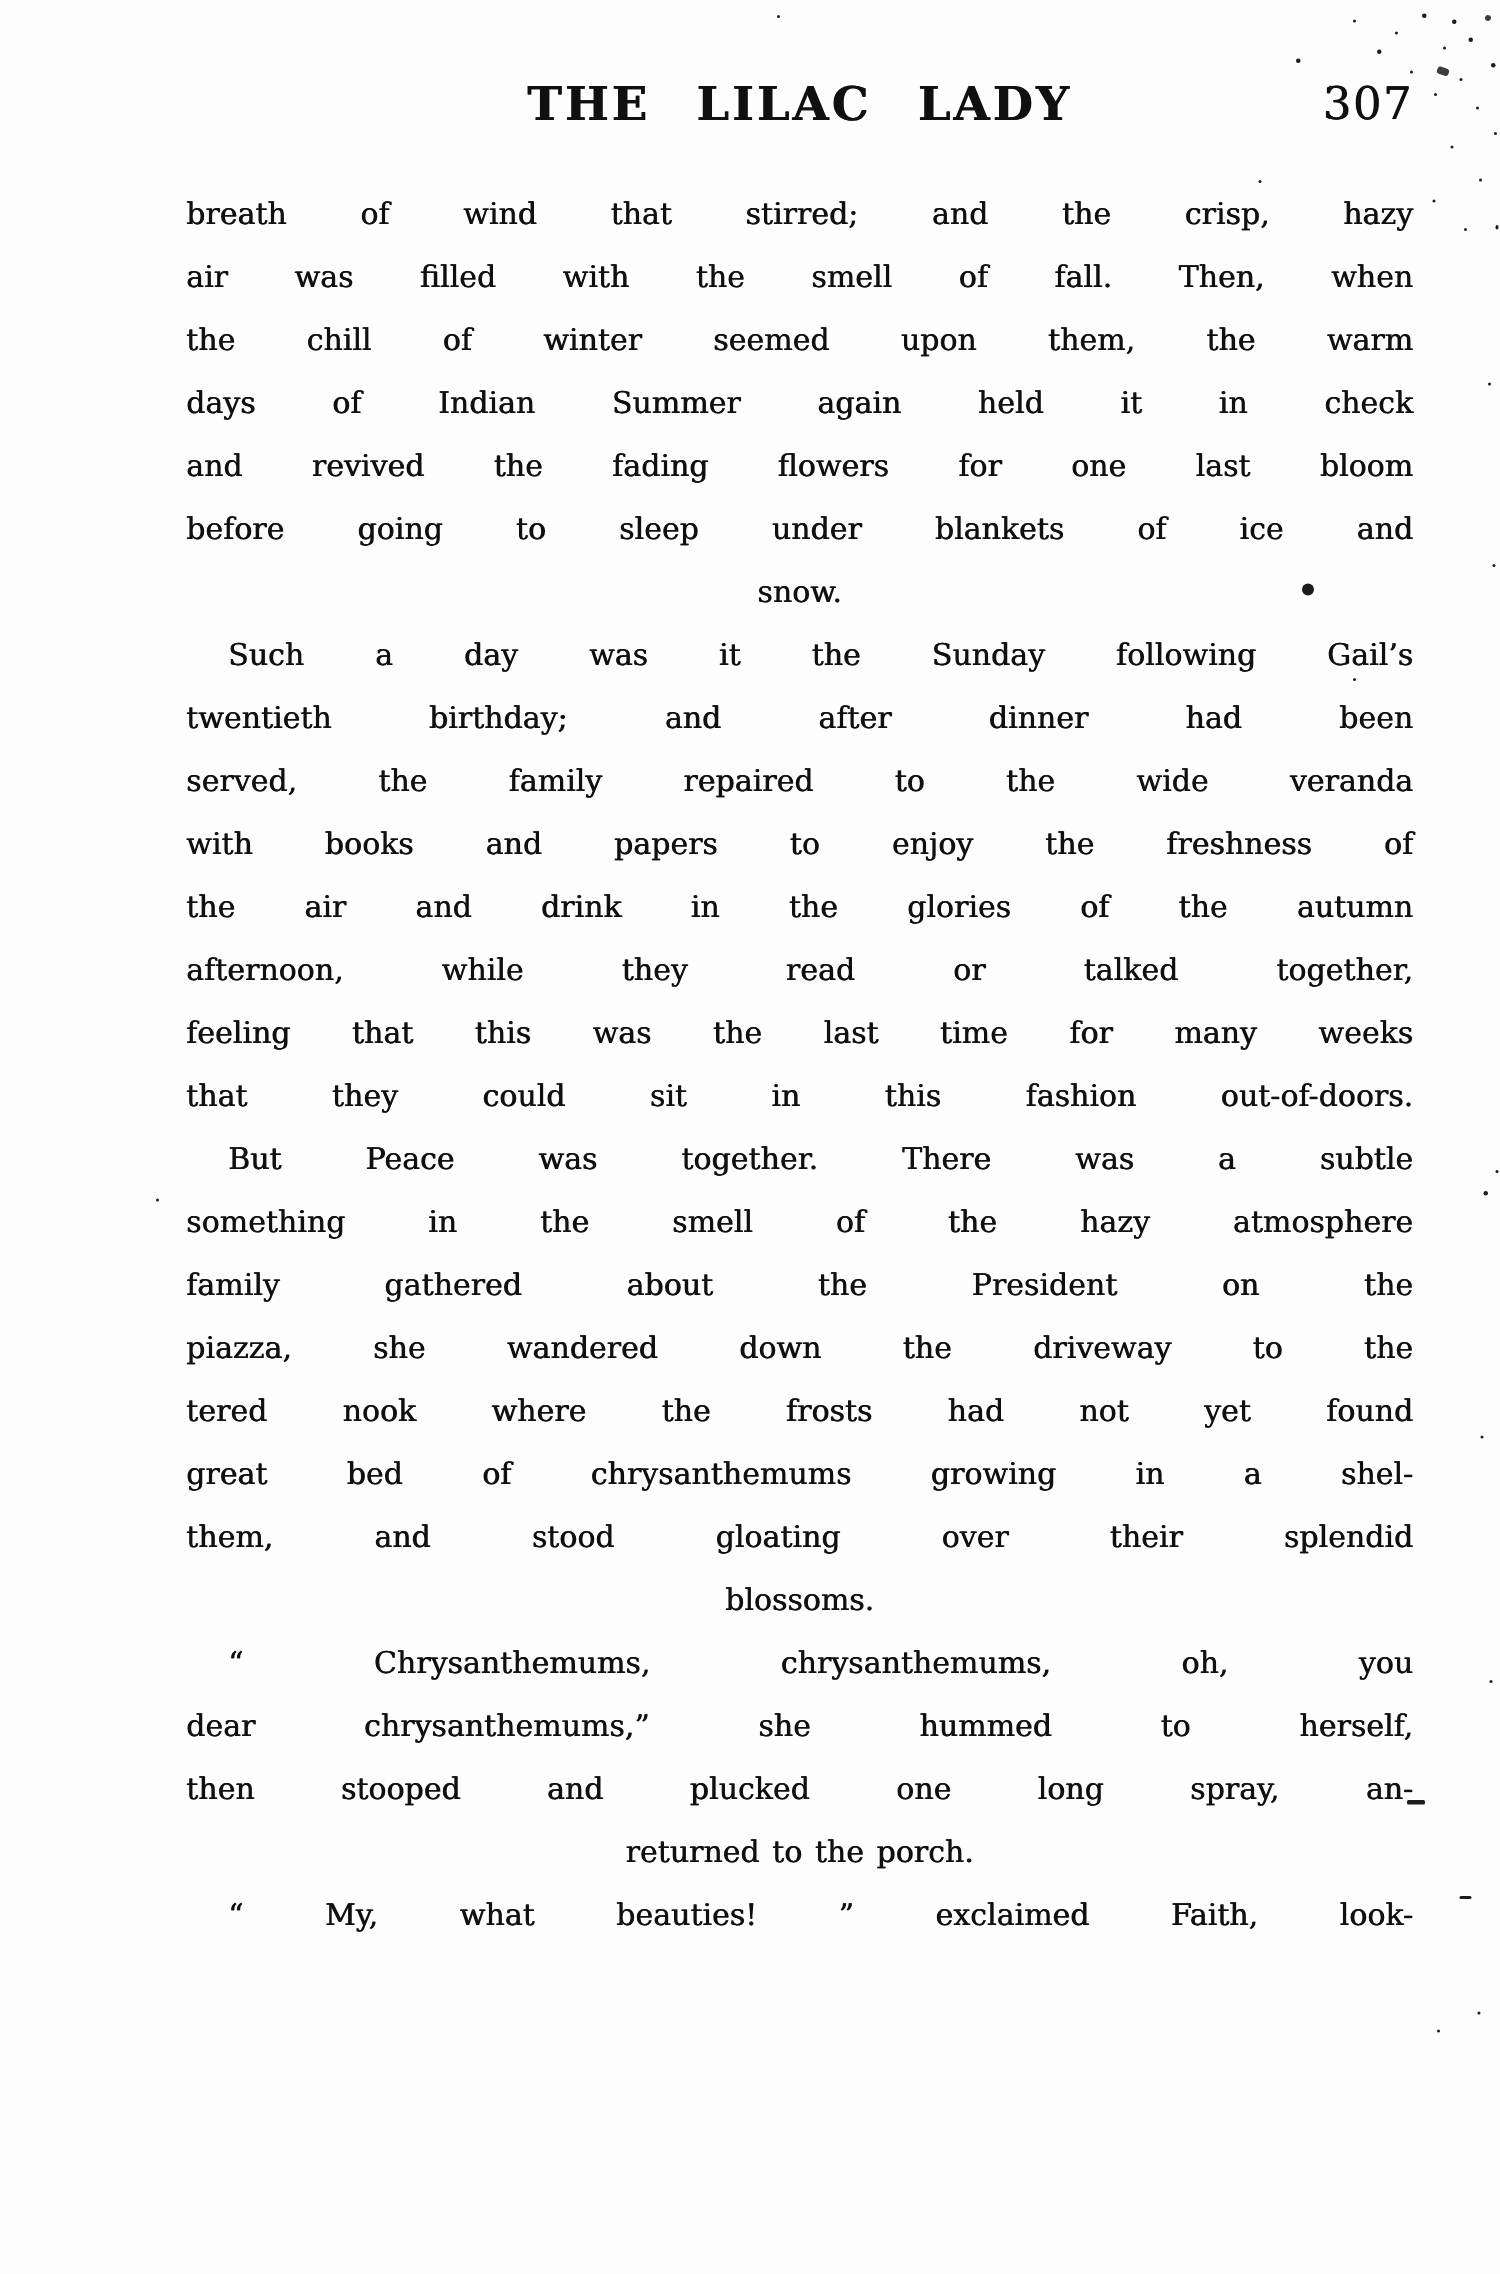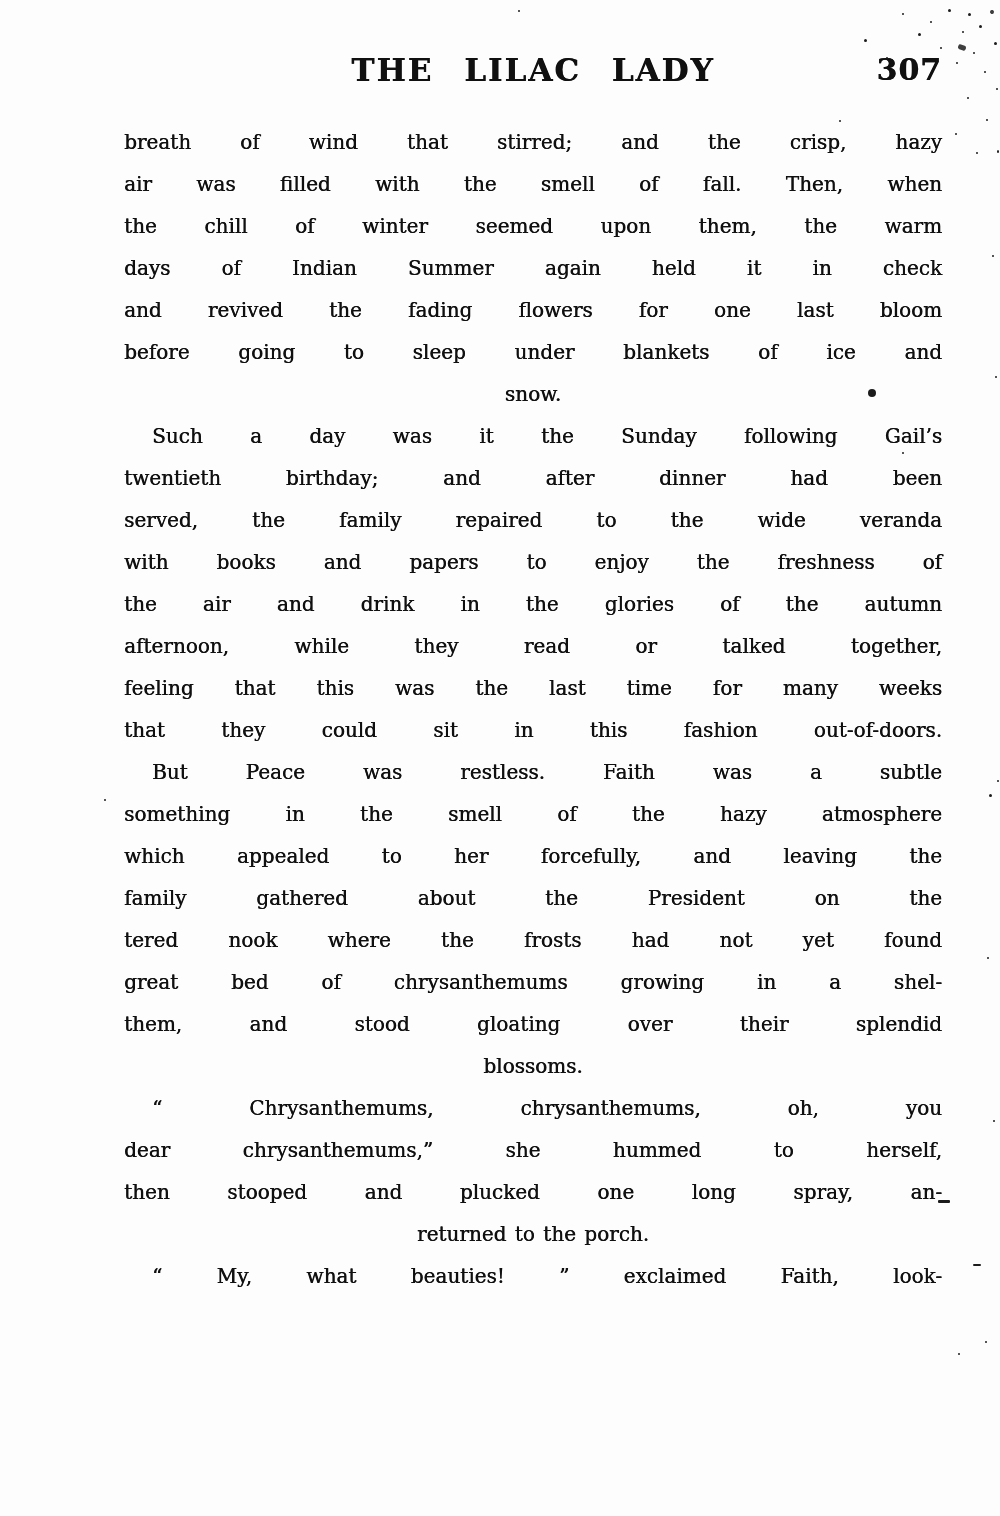"307" .pagenum { font-weight: bold -> normal }
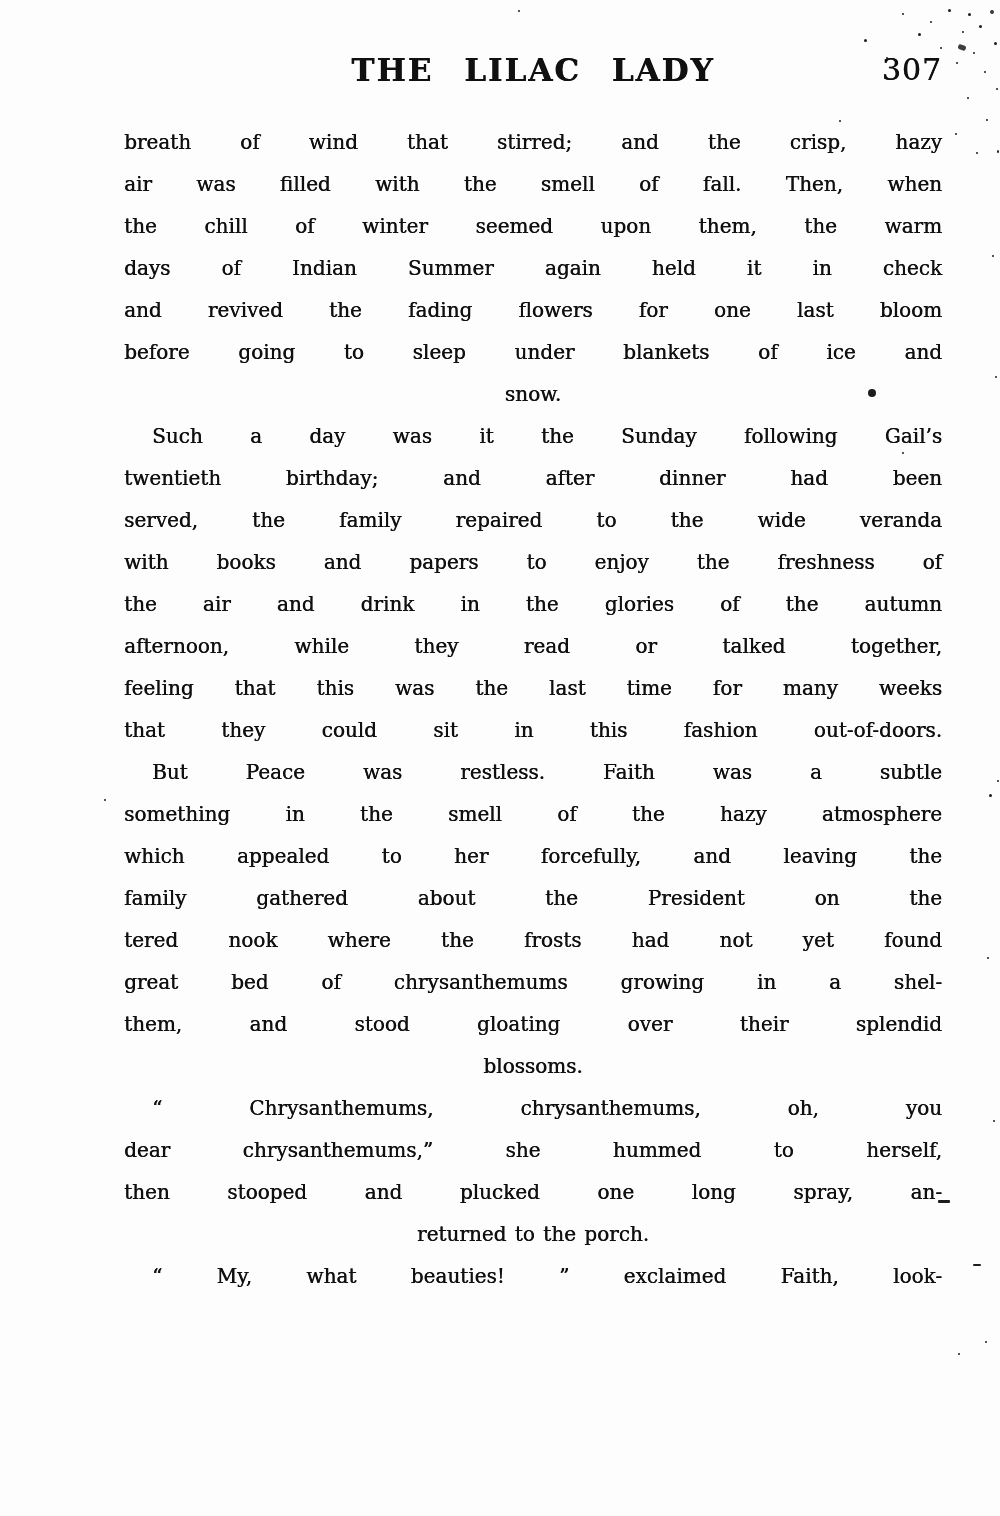"But Peace was restless. Faith" div.line { text: restless. Faith -> together. There }
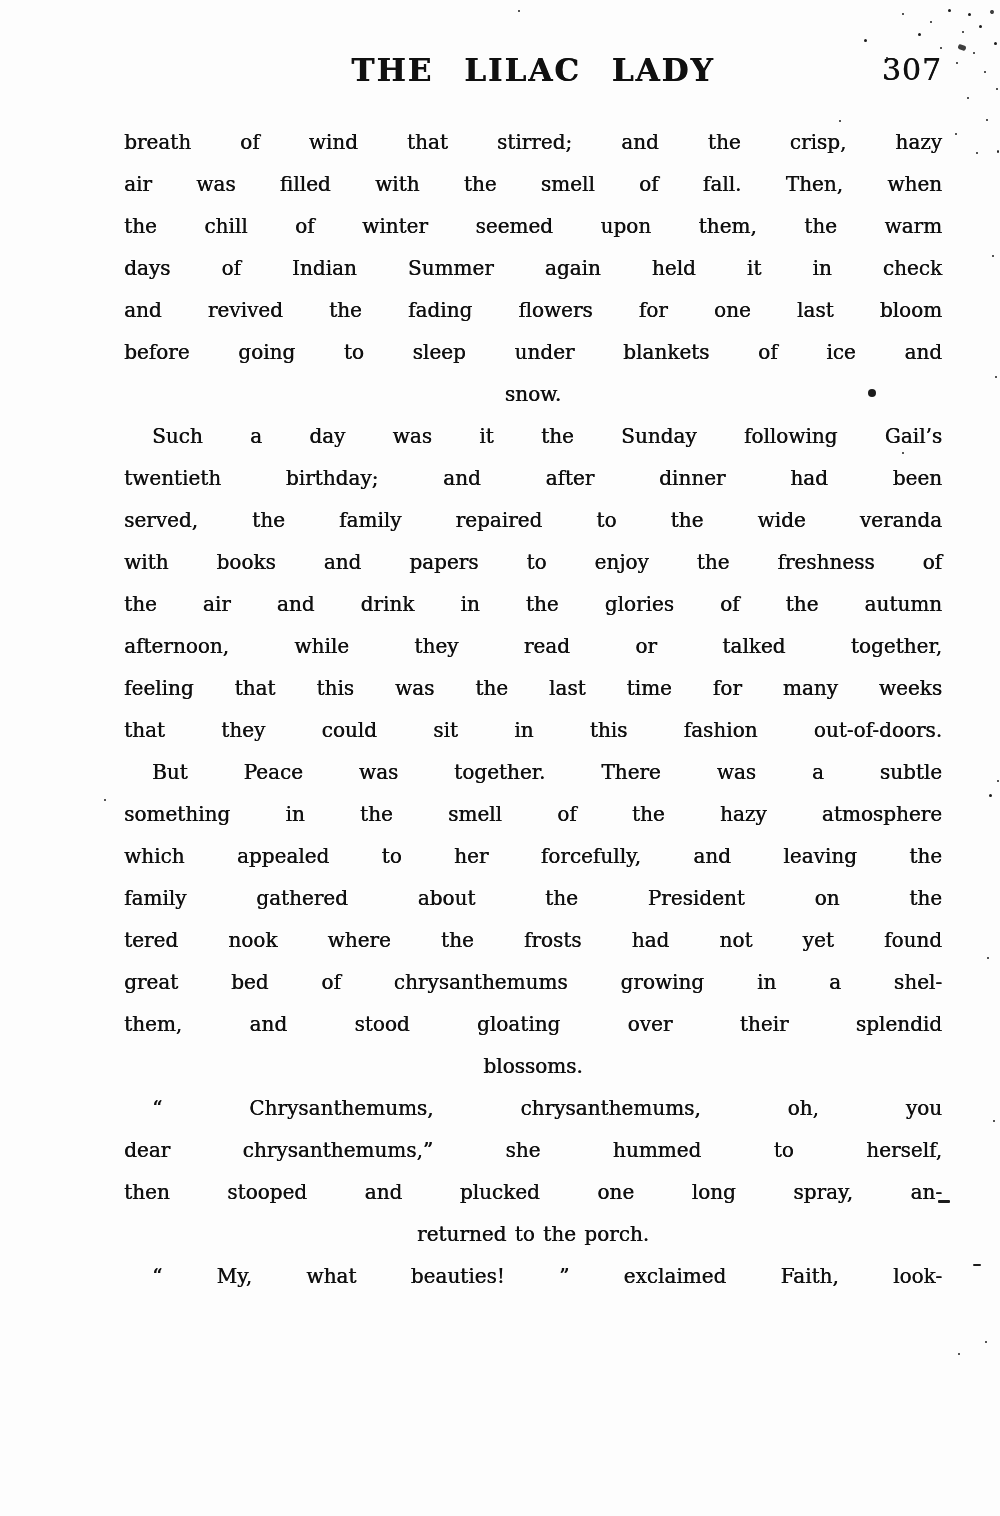"which appealed to her forcefully," div.line { html: <div>which appealed to her forcefully, and leaving the</div> -> none }
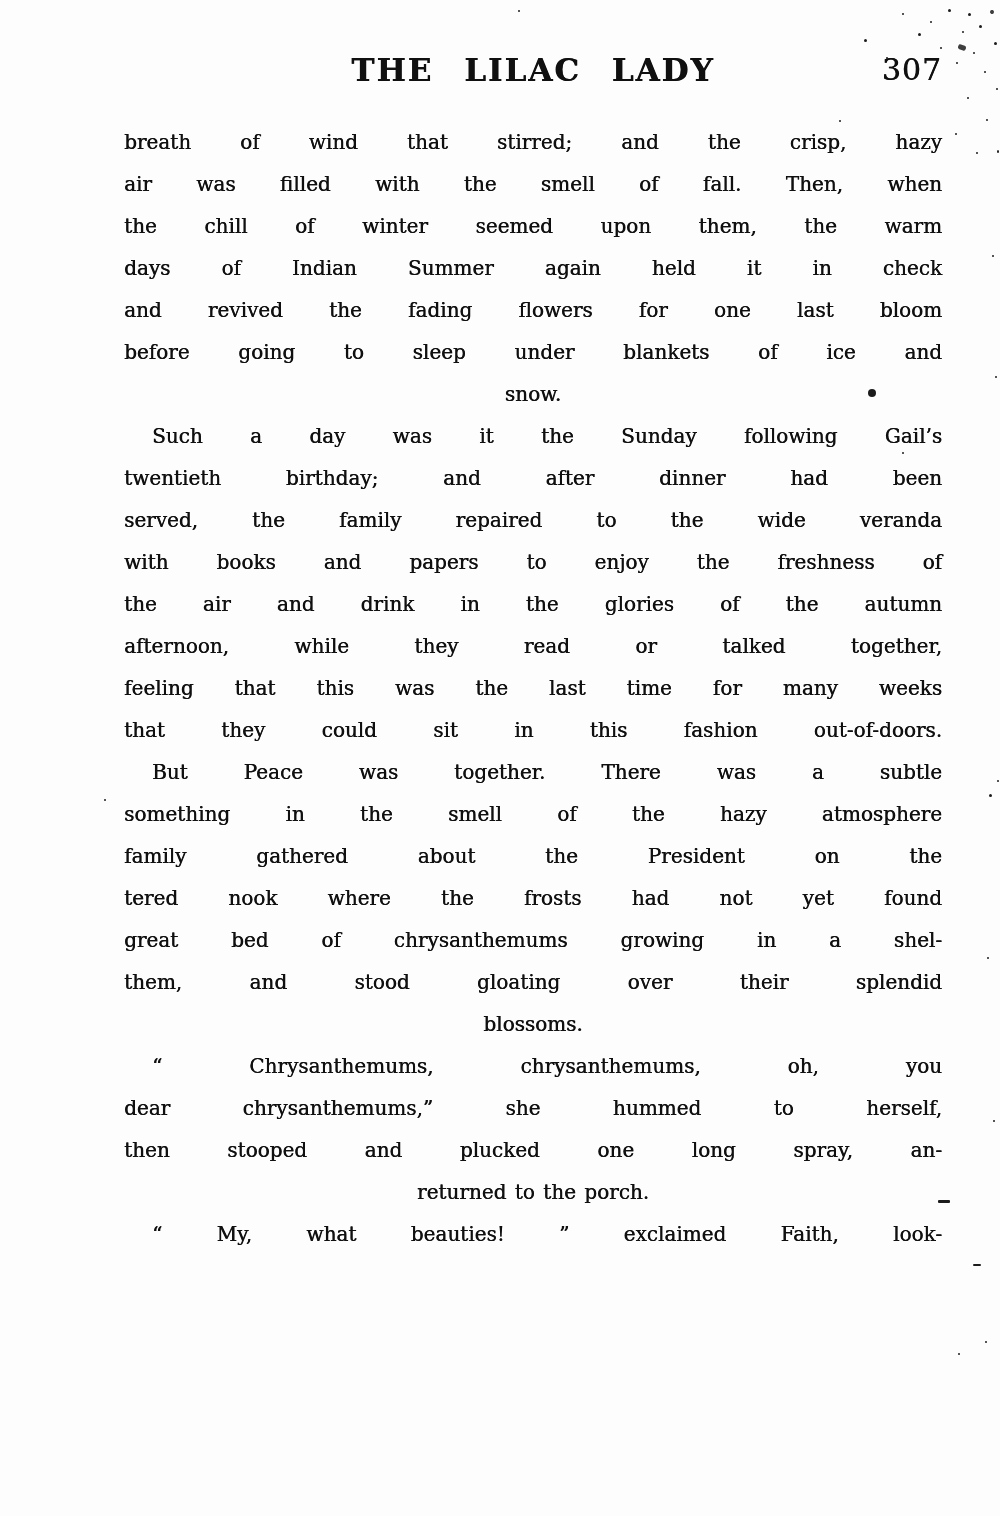"piazza, she wandered down the" div.line { html: none -> <div>piazza, she wandered down the driveway to the</div> }
